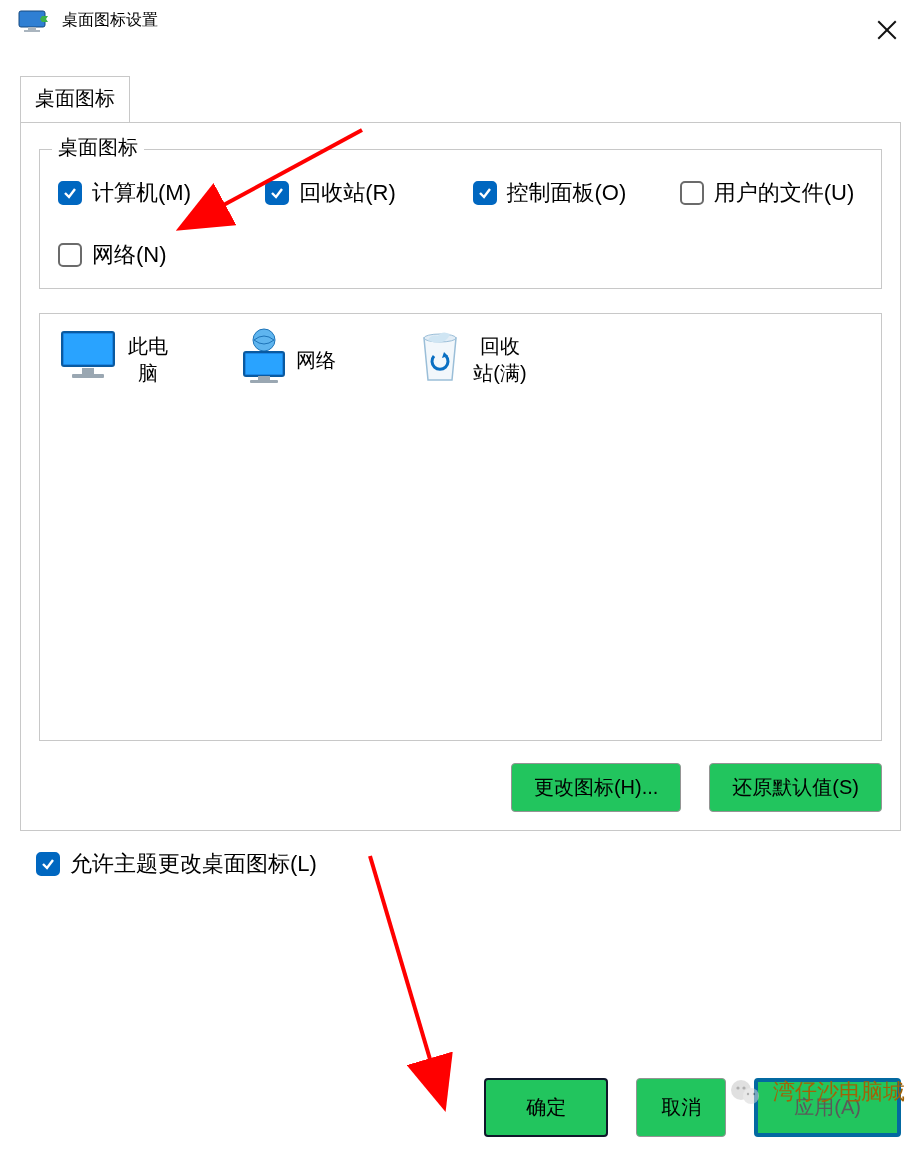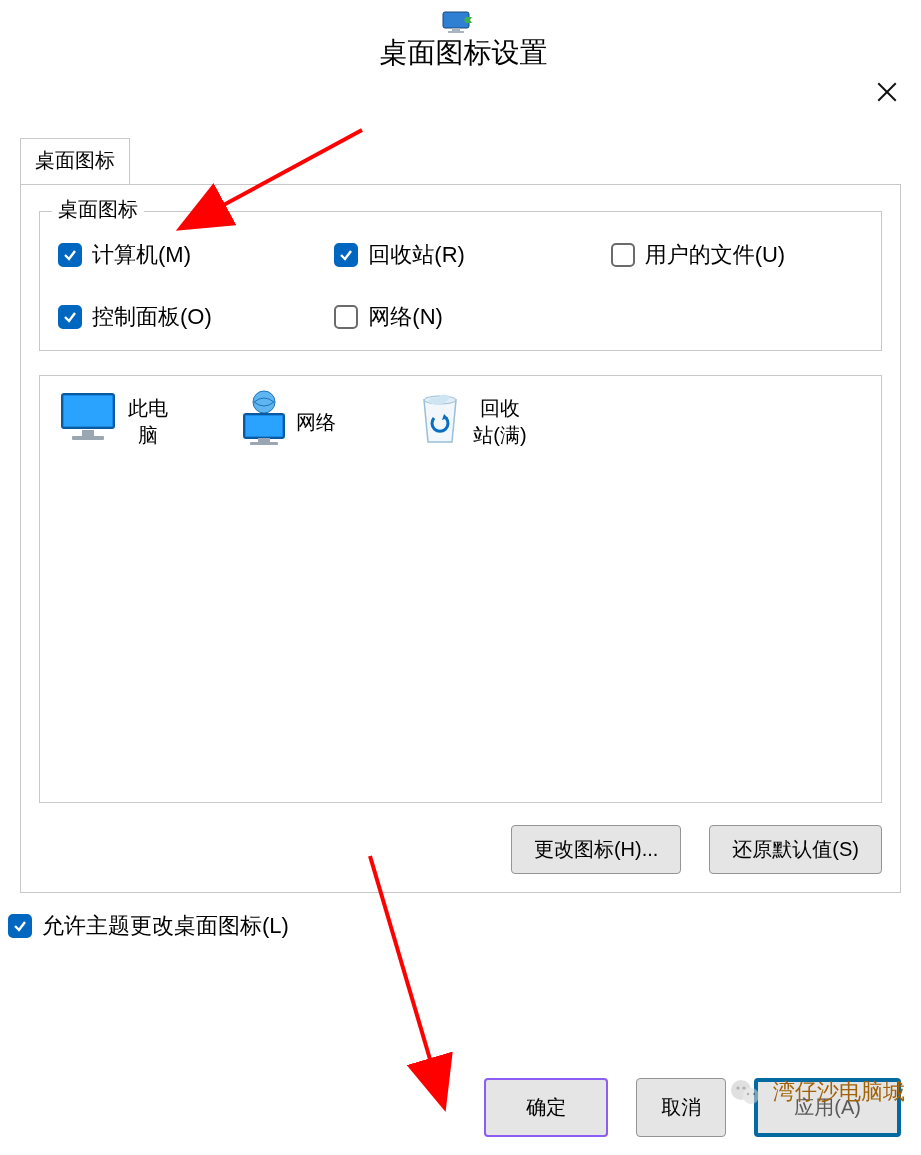"桌面图标设置" .titlebar { align-items: center -> flex-start; flex-direction: column -> none; font-size: 28px -> 16px }
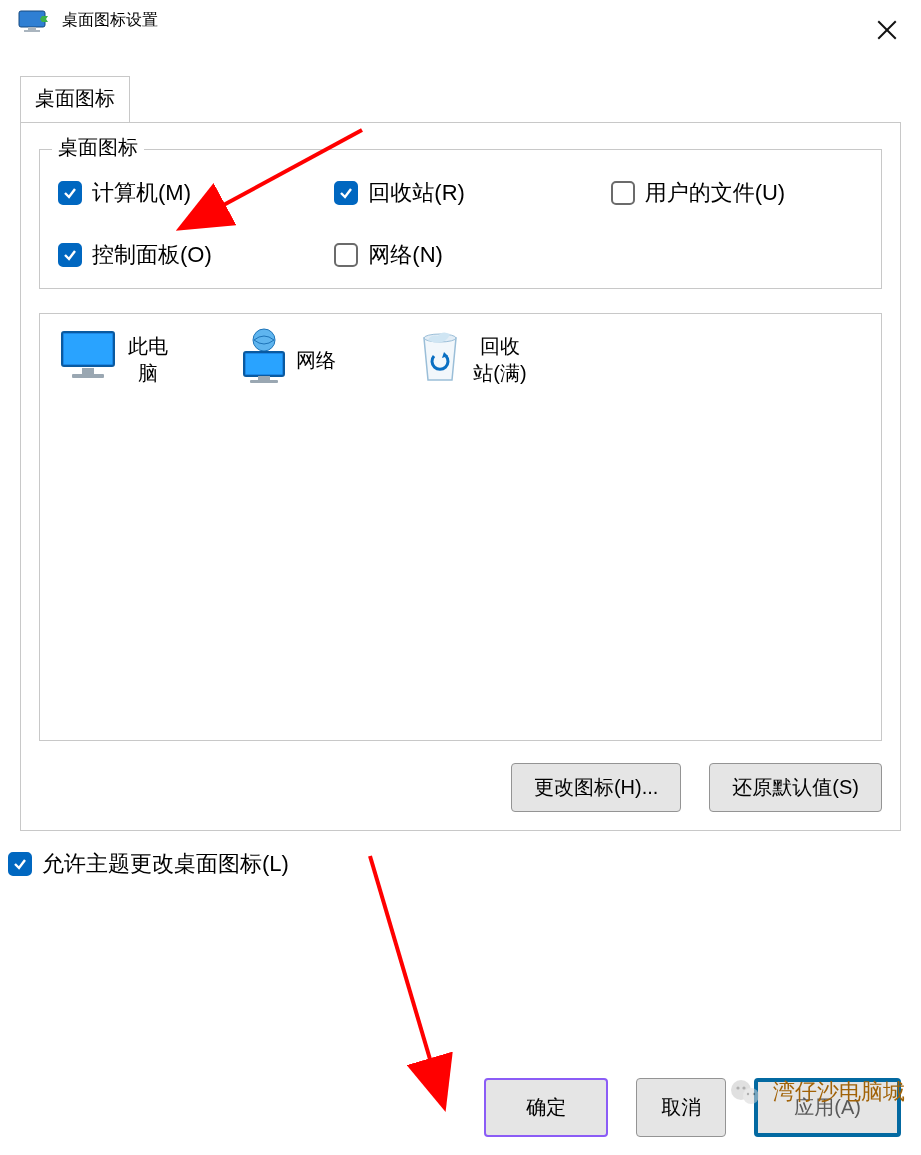"计算机(M)" .check-grid { grid-template-columns: 1fr 1fr 1fr -> 1fr 1fr 1fr 1fr }
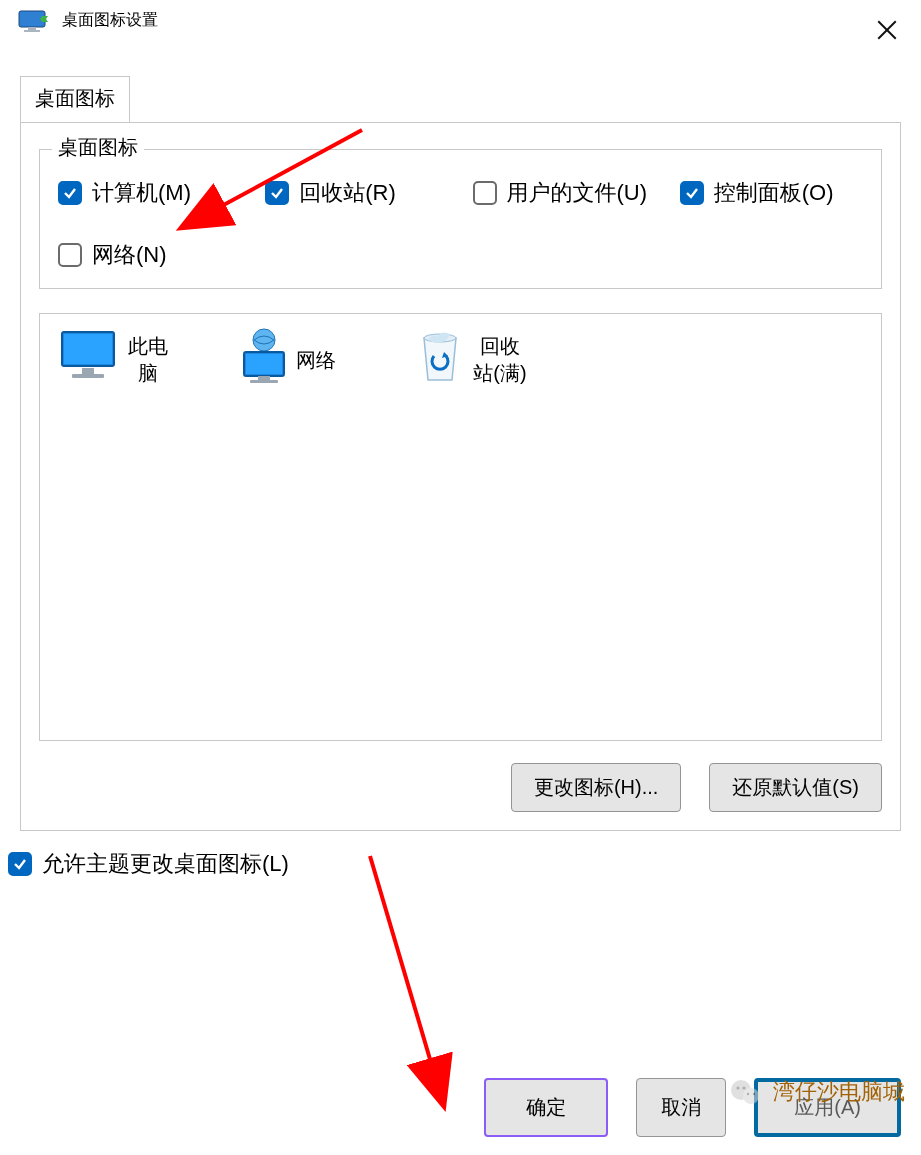"用户的文件(U)" label.checkrow { order: before "控制面板(O)" -> after "控制面板(O)" }
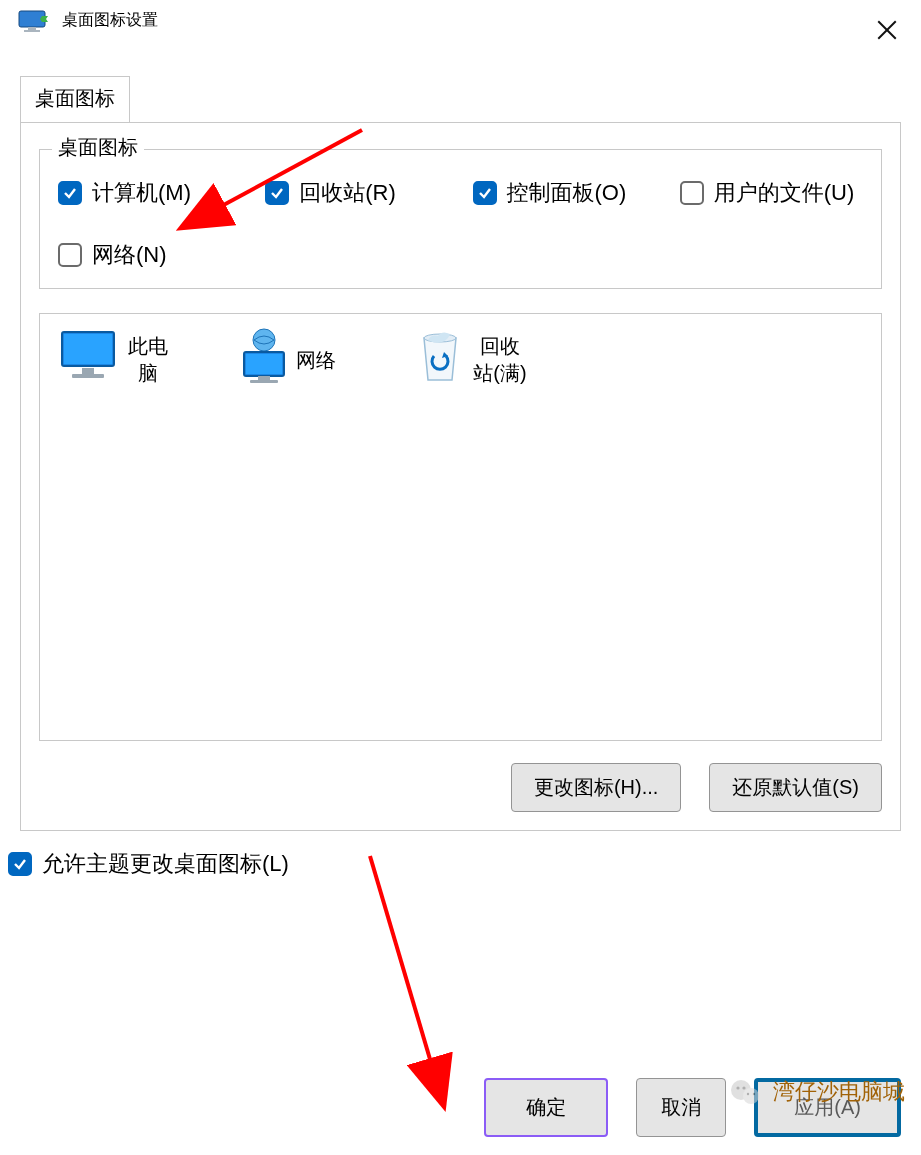"更改图标(H)..." .btn { background: #e5e5e5 -> #22c55e }
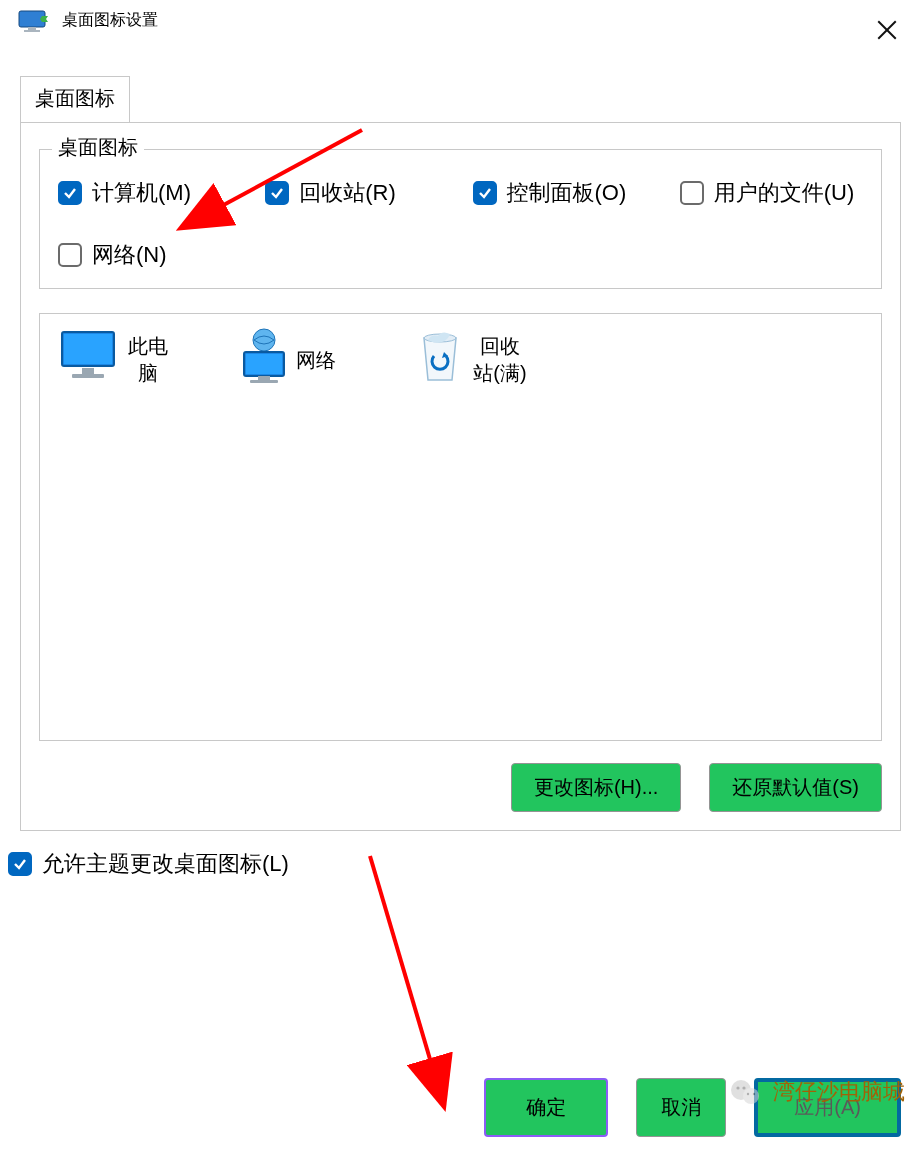"允许主题更改桌面图标(L)" .theme-check { margin: 18px 20px 0 8px -> 18px 20px 0 36px }
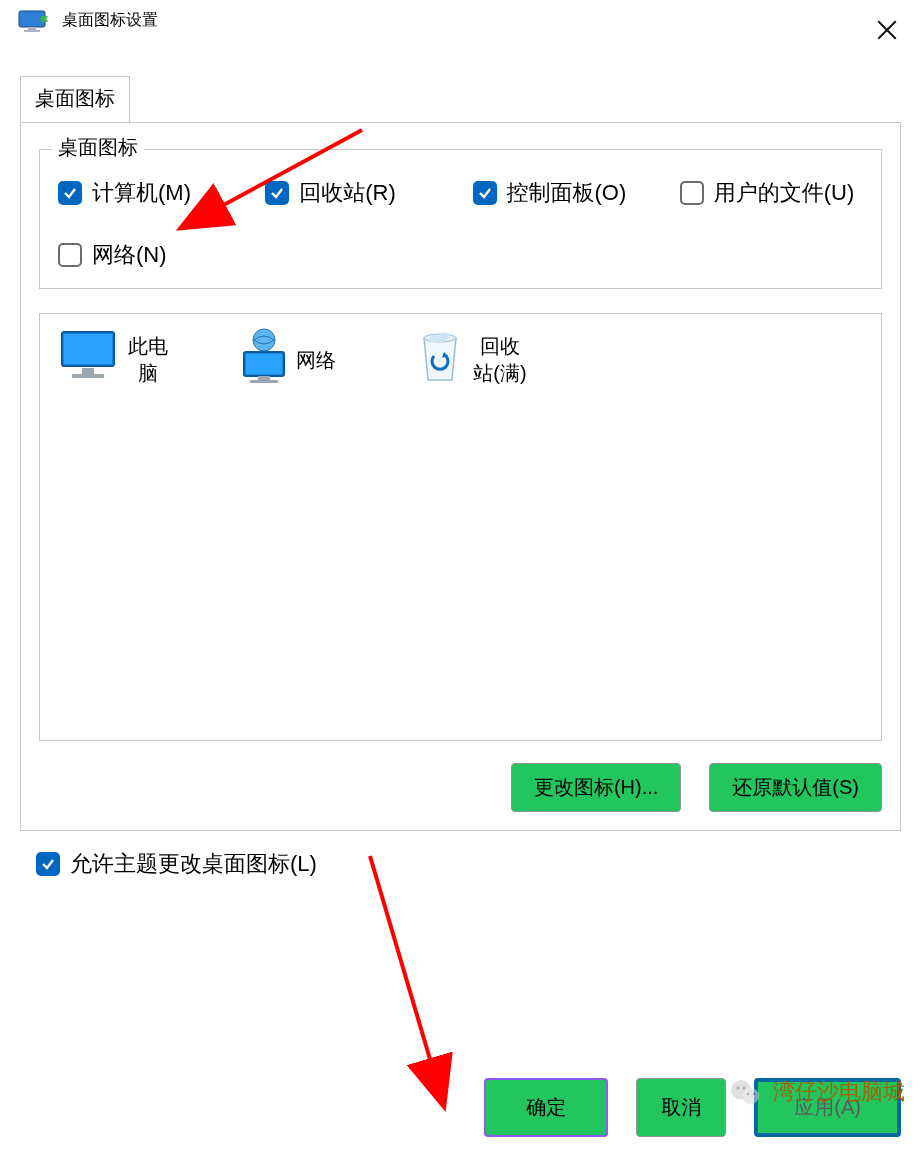"确定" .btn.primary { border: 2px solid #8b5cf6 -> 2px solid #0f172a }
